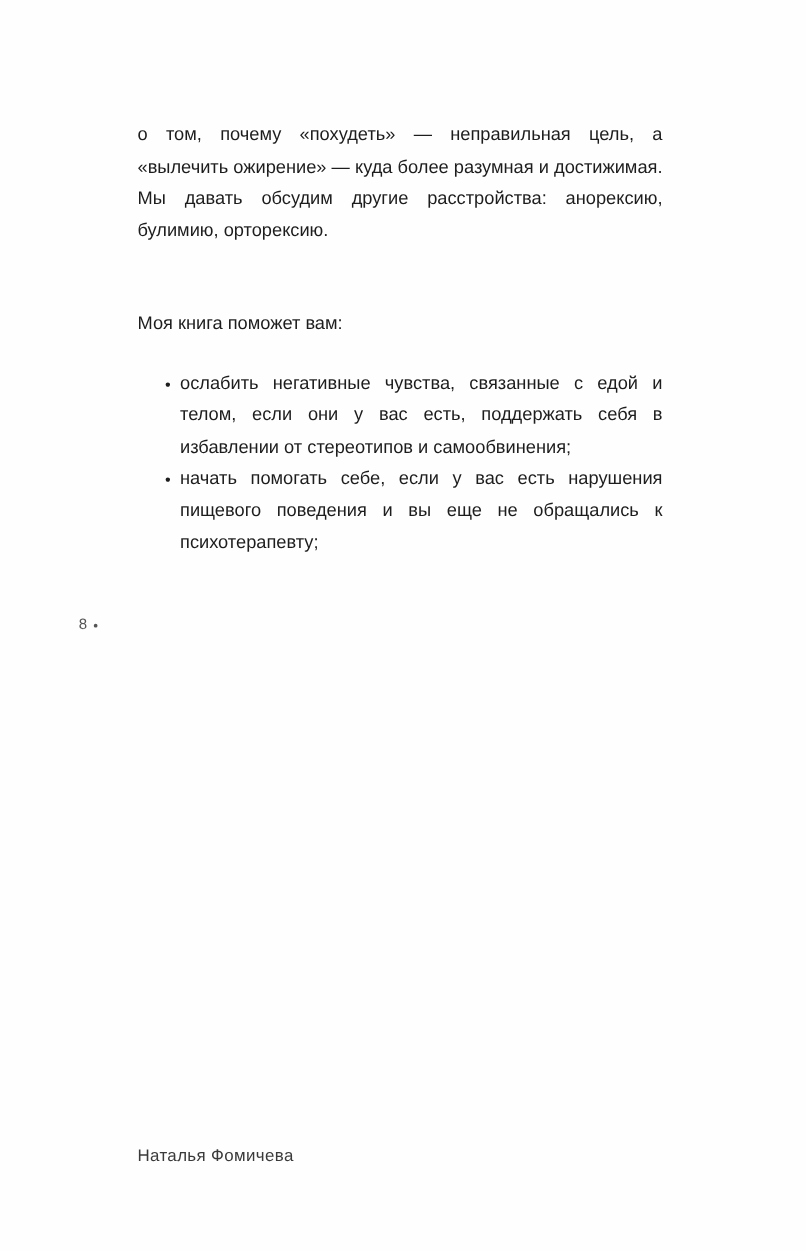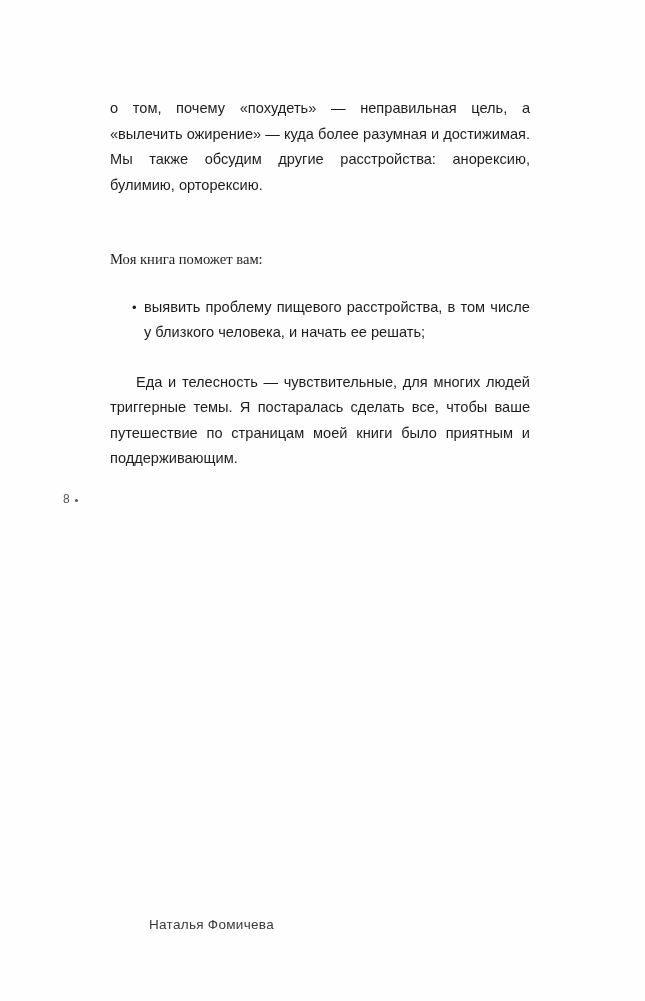"о том, почему «похудеть» —" p.para { text: также -> давать }
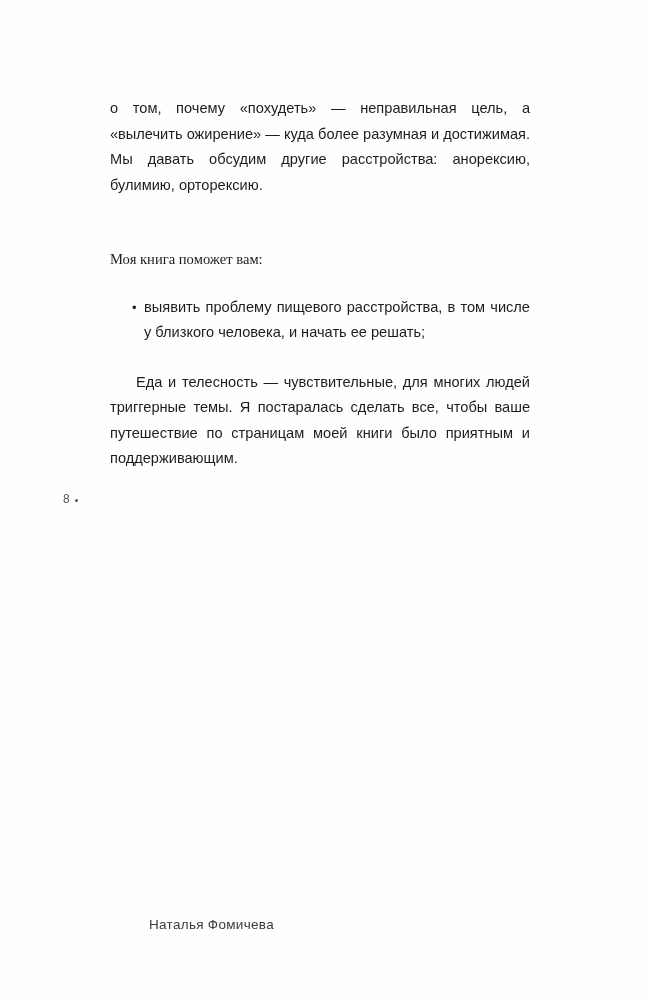"Моя книга поможет вам:" .lead-in { font-family: Liberation Serif, serif -> none }
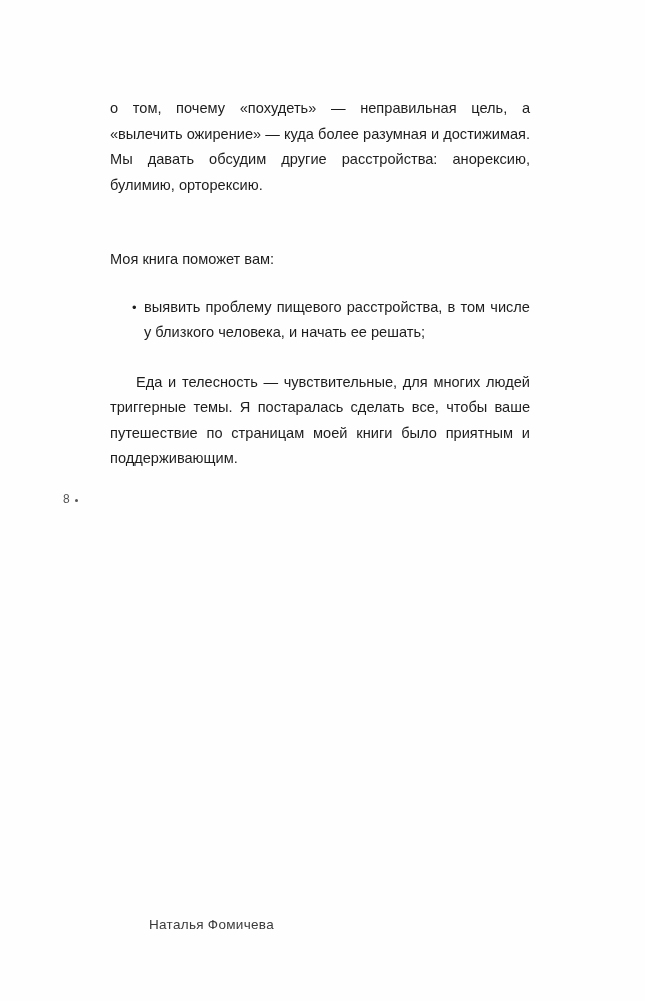"ослабить негативные чувства, связанные с" li { html: none -> <li>ослабить негативные чувства, связанные с едой и телом, если они у вас есть, поддержать себя в избавлении от стереотипов и самообвинения;</li> }
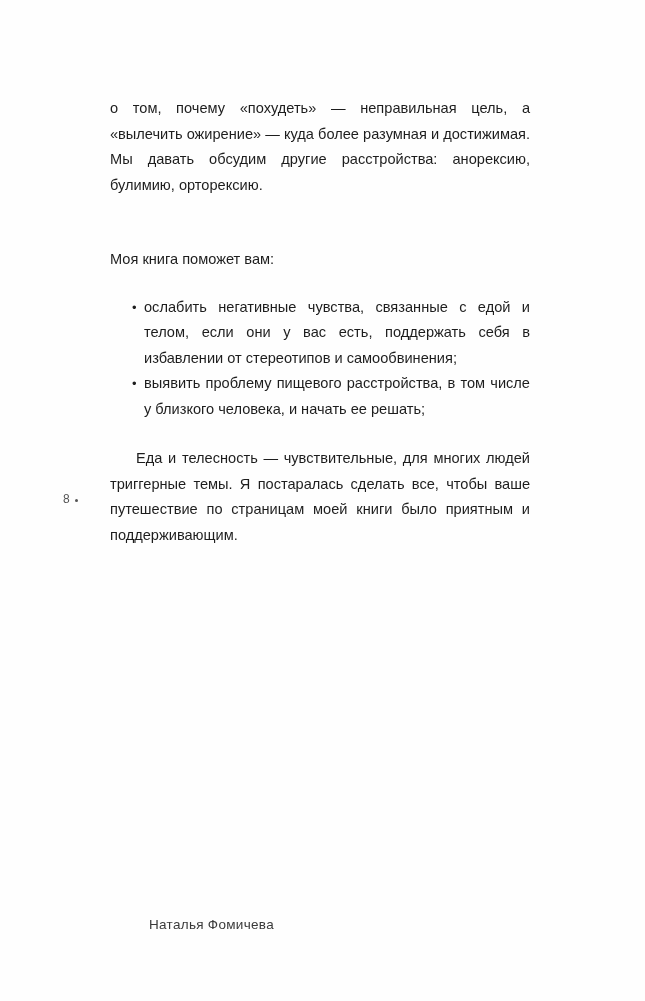"начать помогать себе, если у" li { html: none -> <li>начать помогать себе, если у вас есть нарушения пищевого поведения и вы еще не обращались к психотерапевту;</li> }
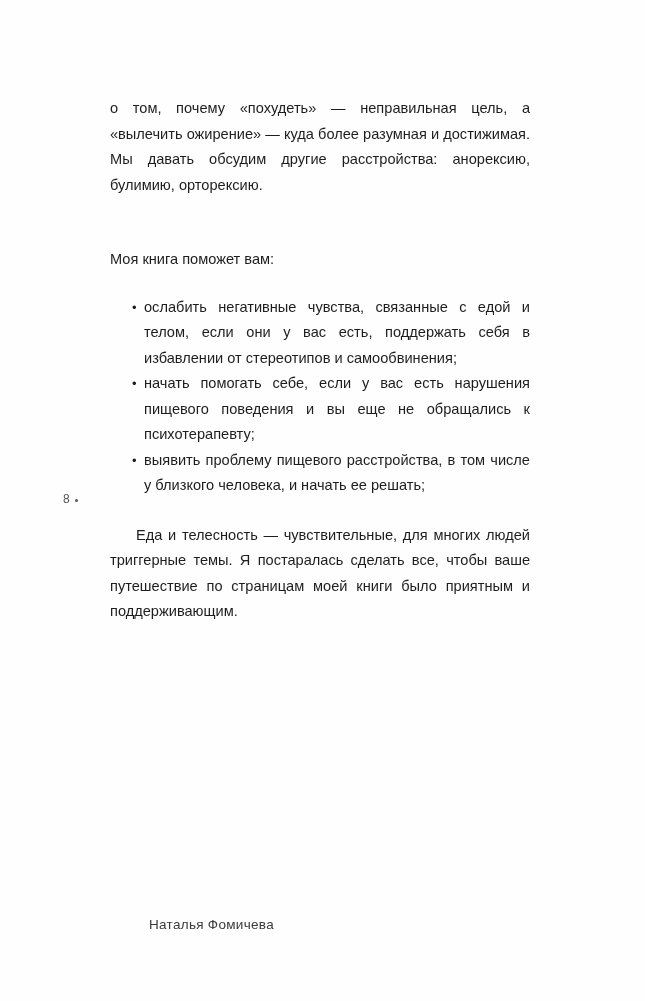"выявить проблему пищевого расстройства," li { html: <li>выявить проблему пищевого расстройства, в том числе у близкого человека, и начать ее решать;</li> -> none }
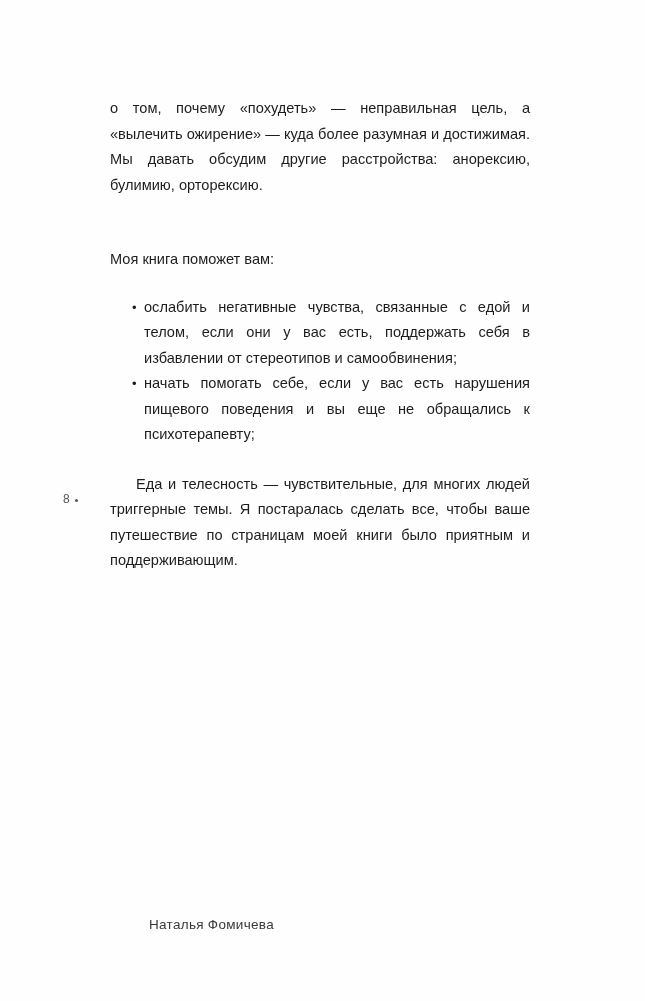"Еда и телесность — чувствительные," p.para { html: <p>Еда и телесность — чувствительные, для многих людей триггерные темы. Я постаралась сделать все, чтобы ваше путешествие по страницам моей книги было приятным и поддерживающим.</p> -> none }
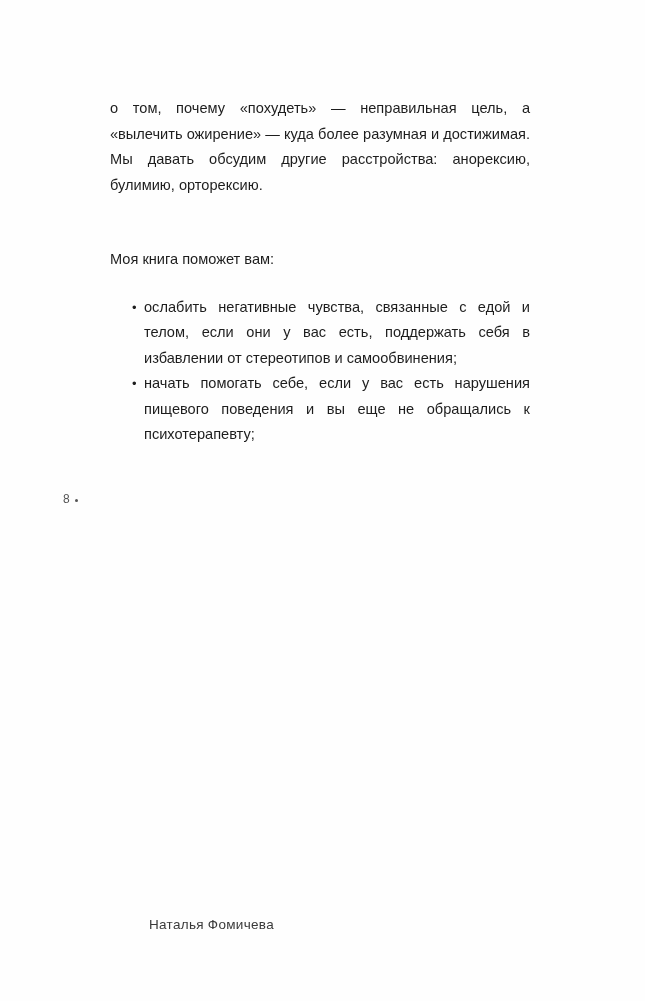"Наталья Фомичева" .footer { margin-left: 39px -> none }
